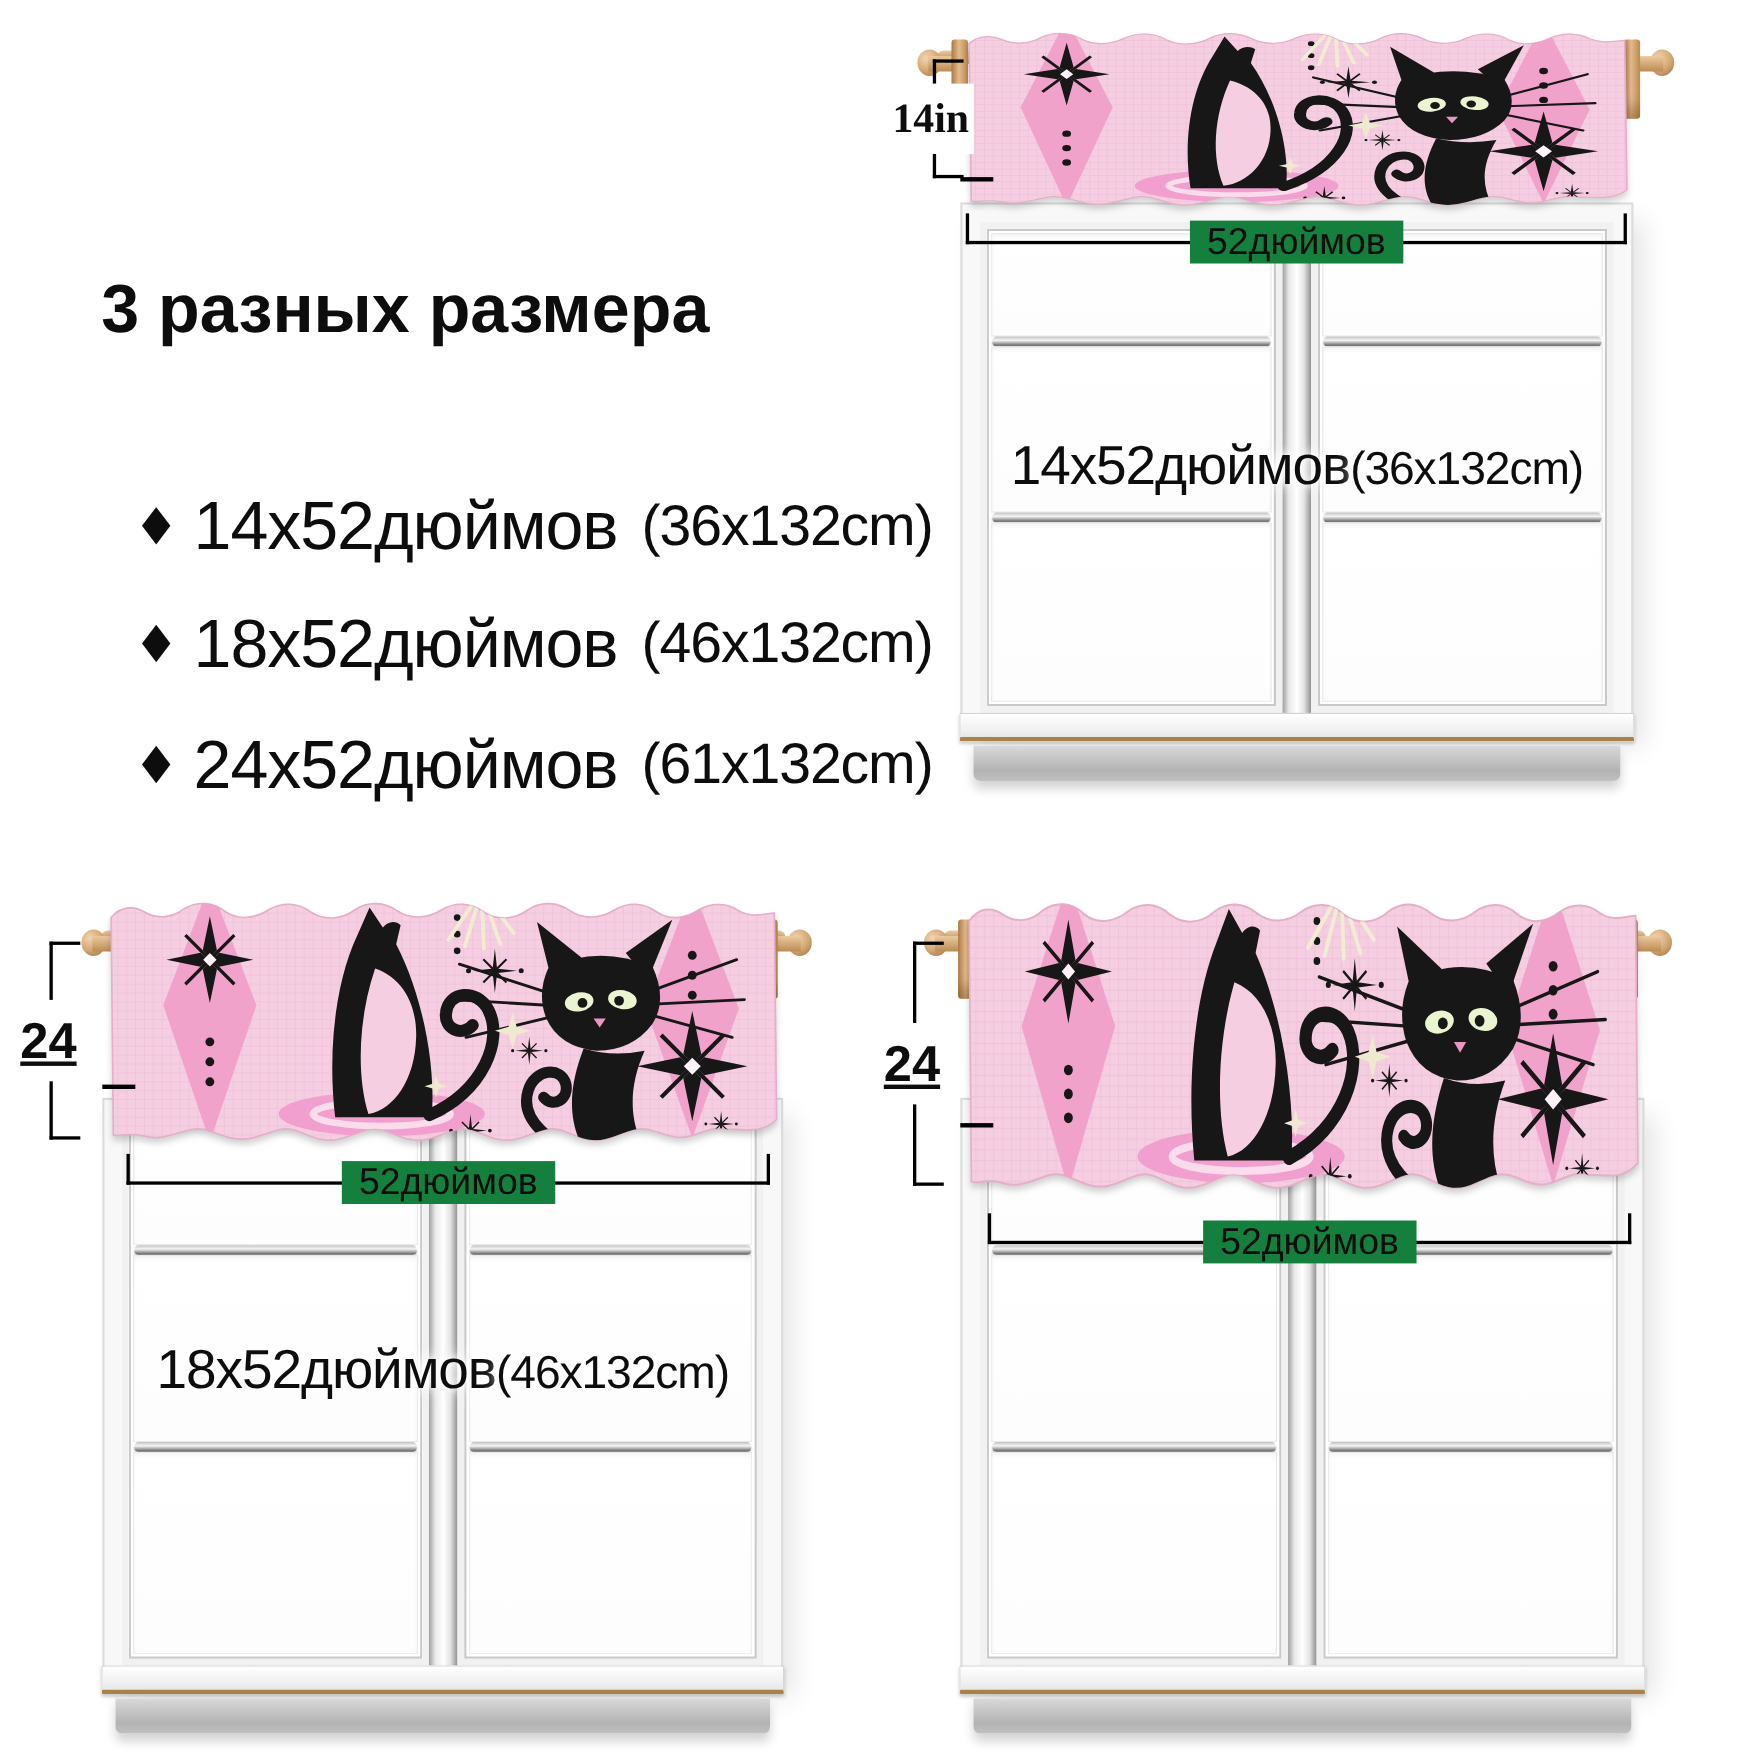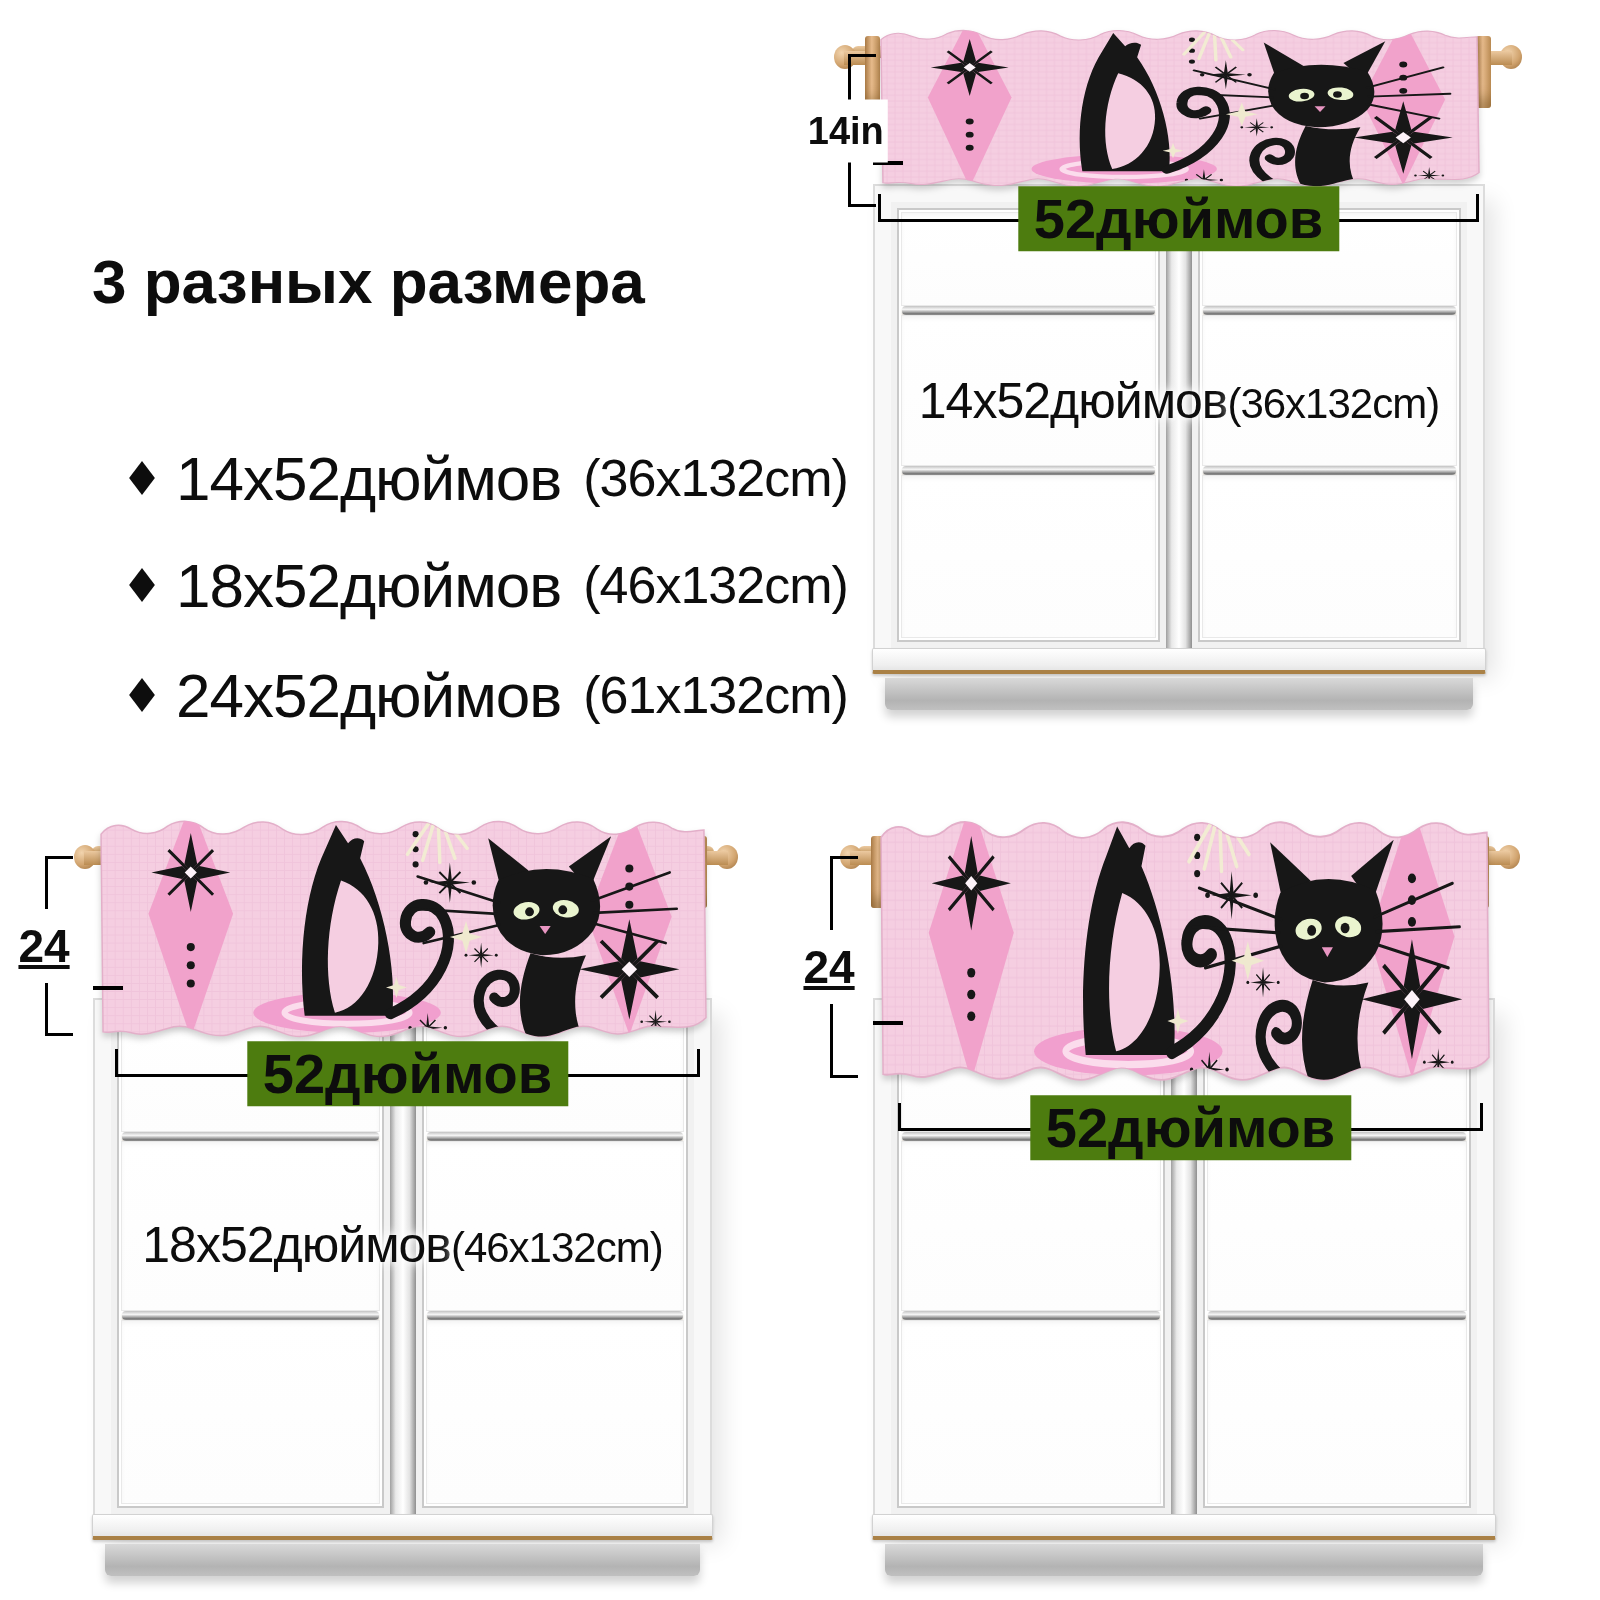"14in" .wa .hbracket { font-family: none -> Liberation Serif, serif; height: 153px -> 108px }
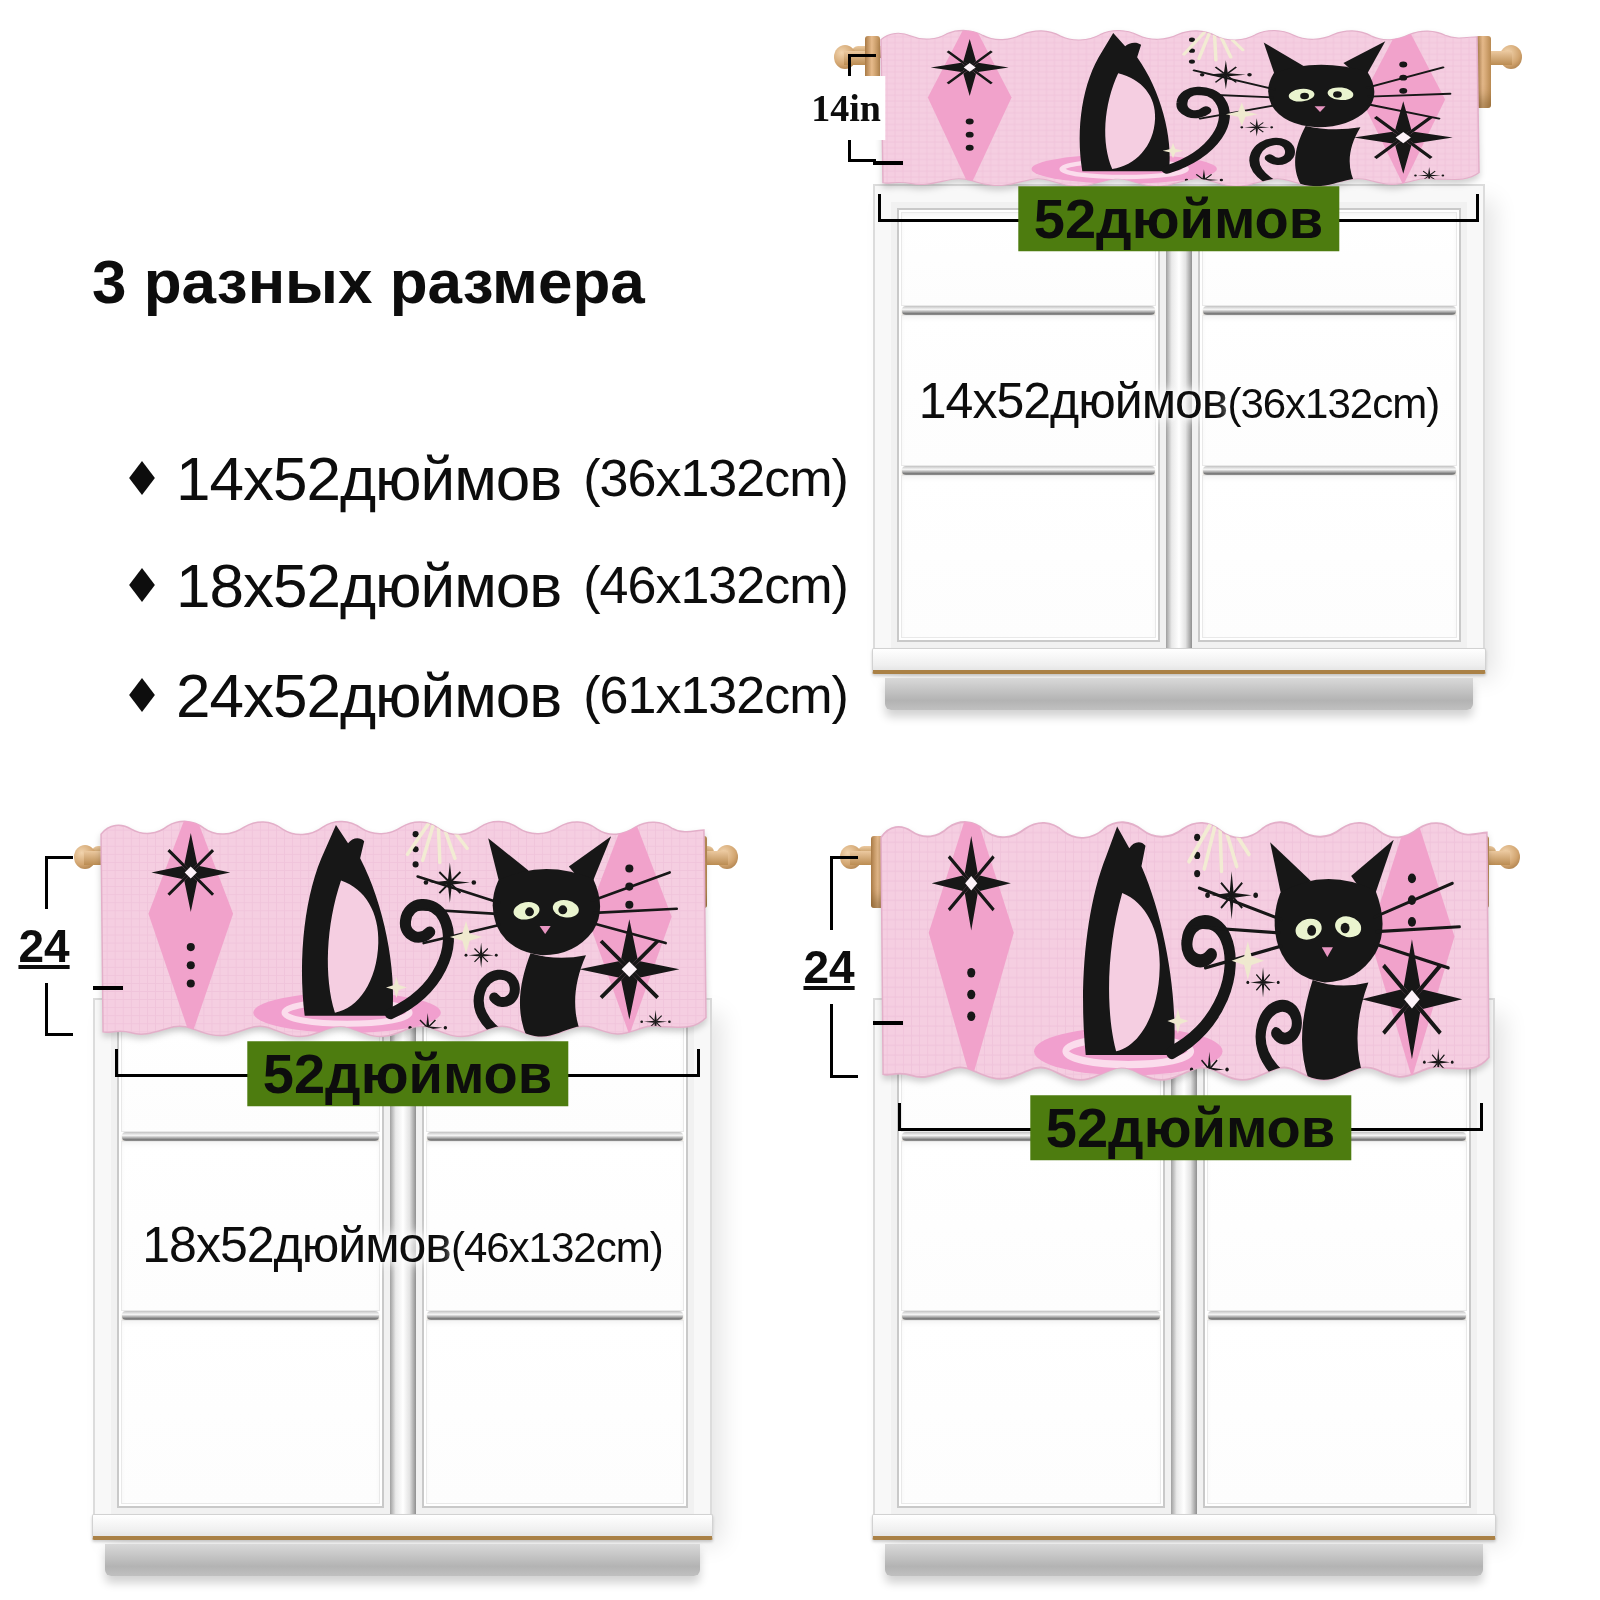"52дюймов" .wlabel { background: #4d7c0f -> #15803d; font-size: 56px -> 34px; font-weight: 700 -> 400 }
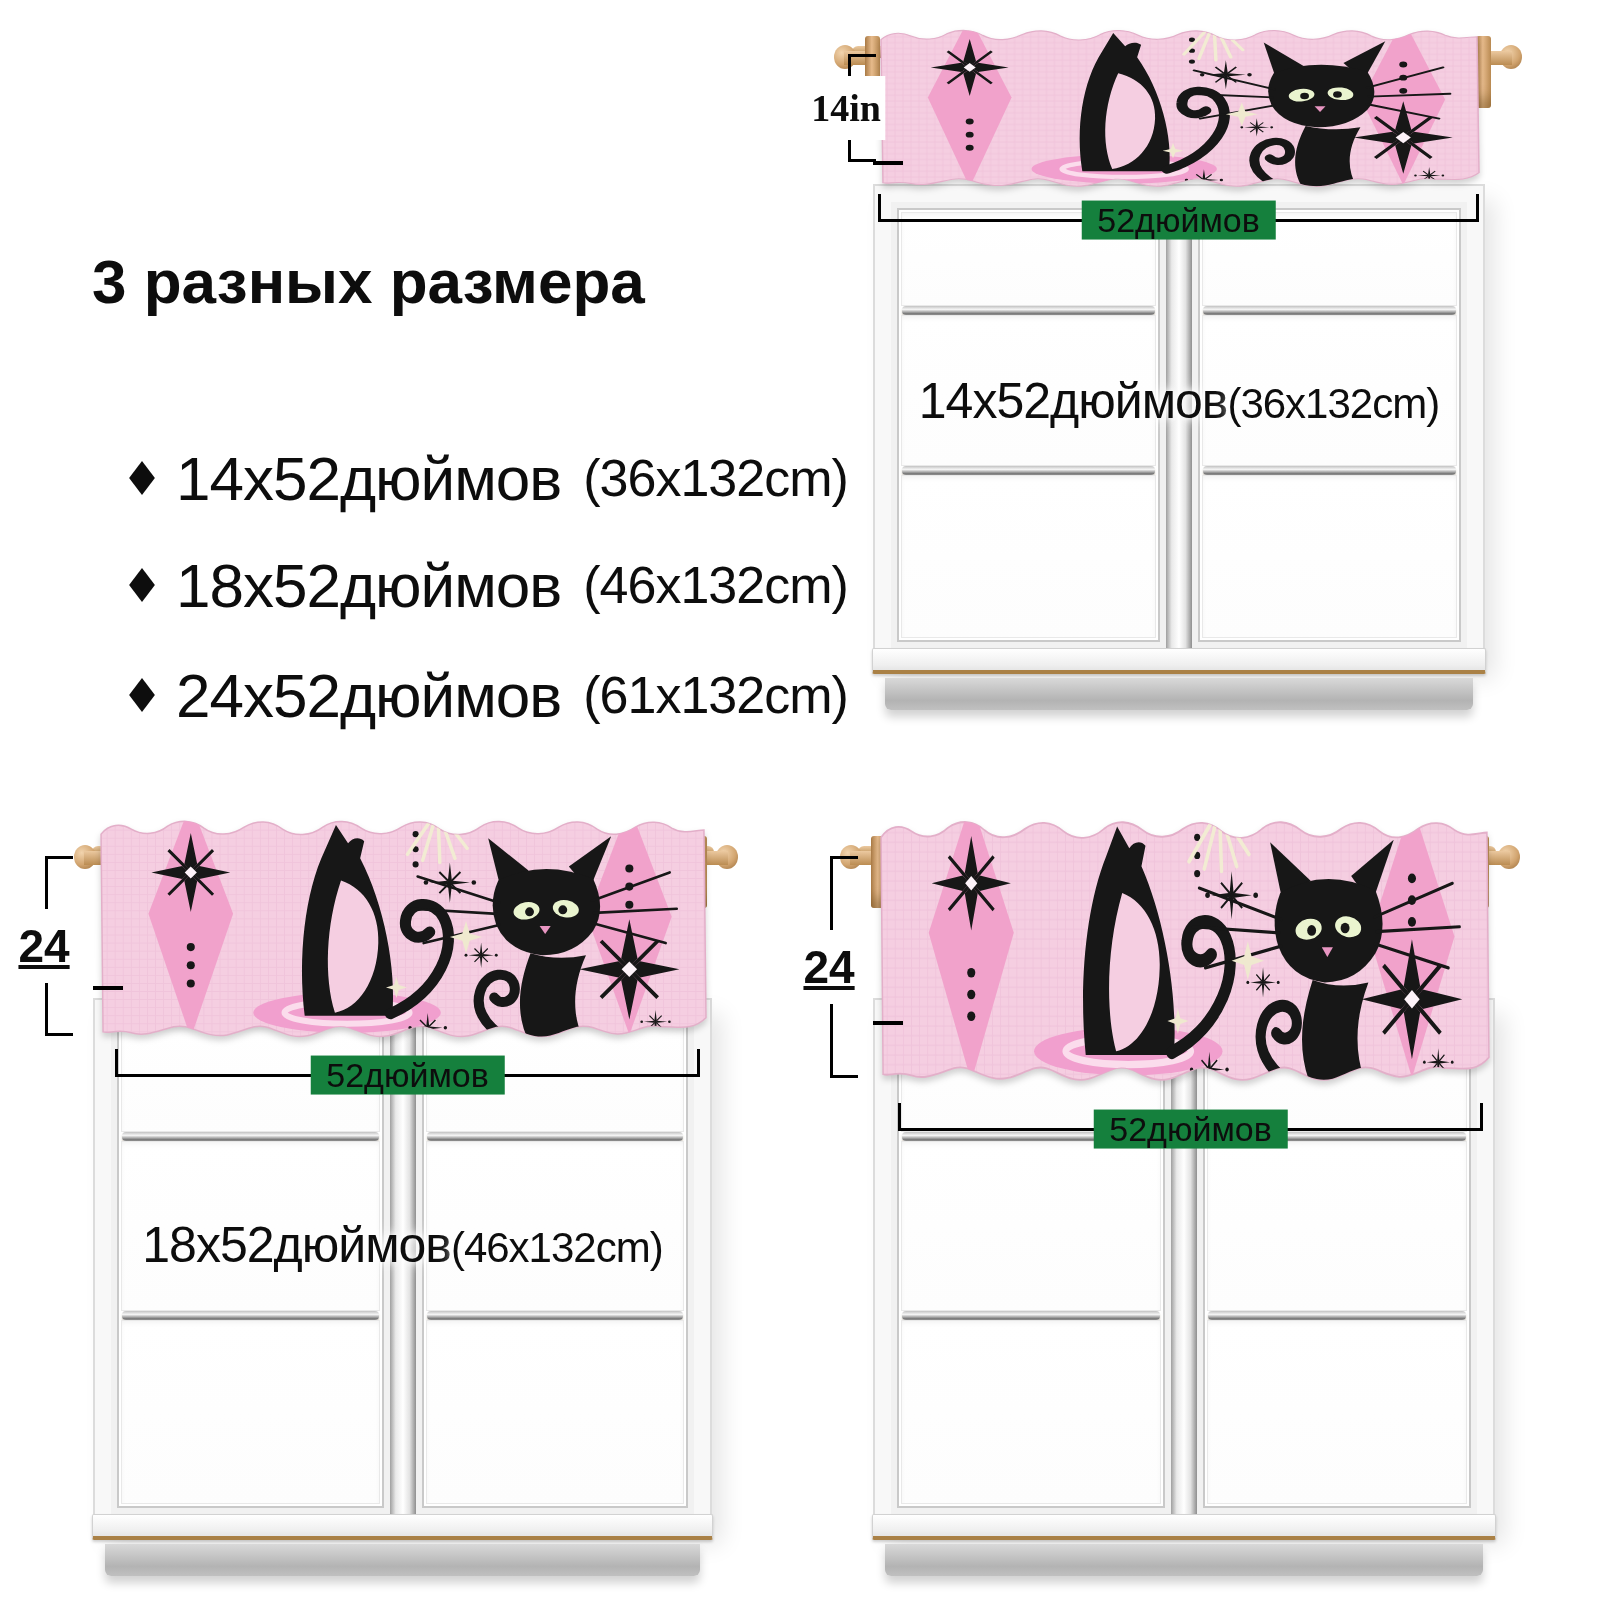"14x52дюймов(36x132cm)" .wa .overlay-label { top: 350px -> 372px }
